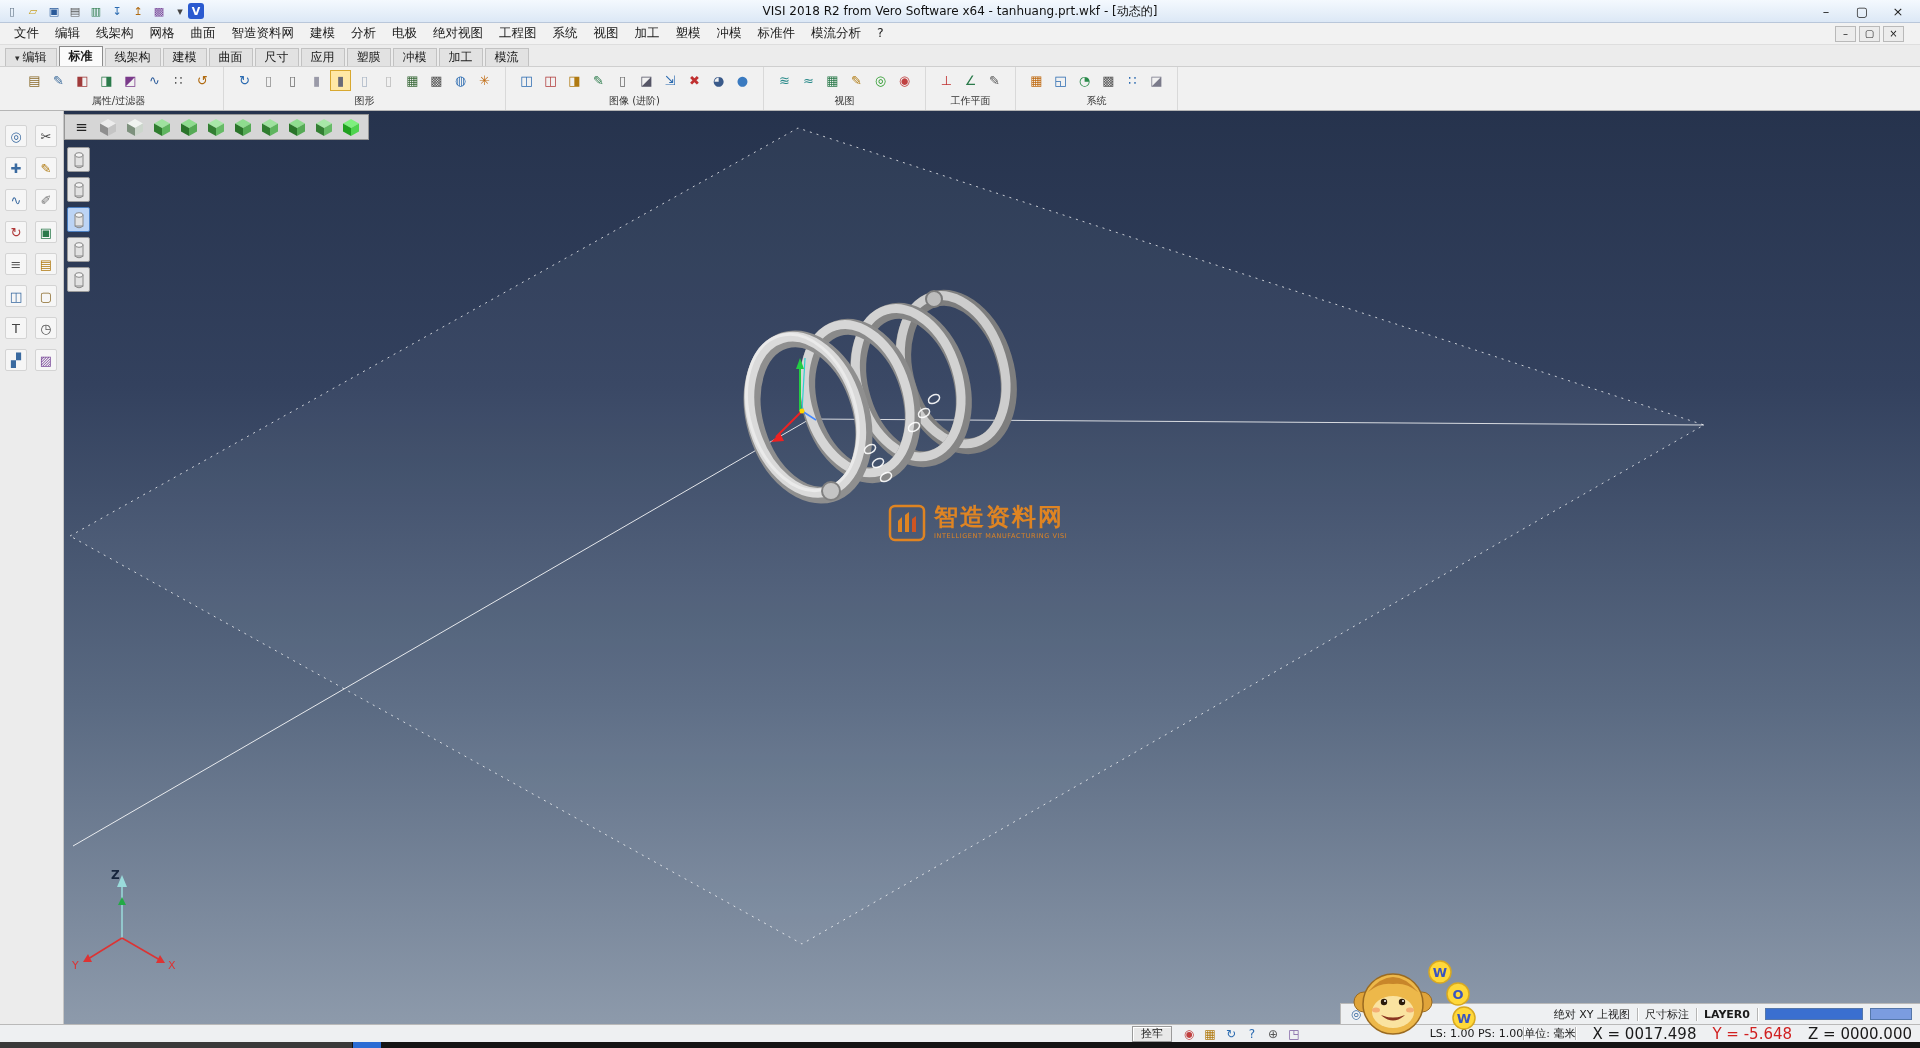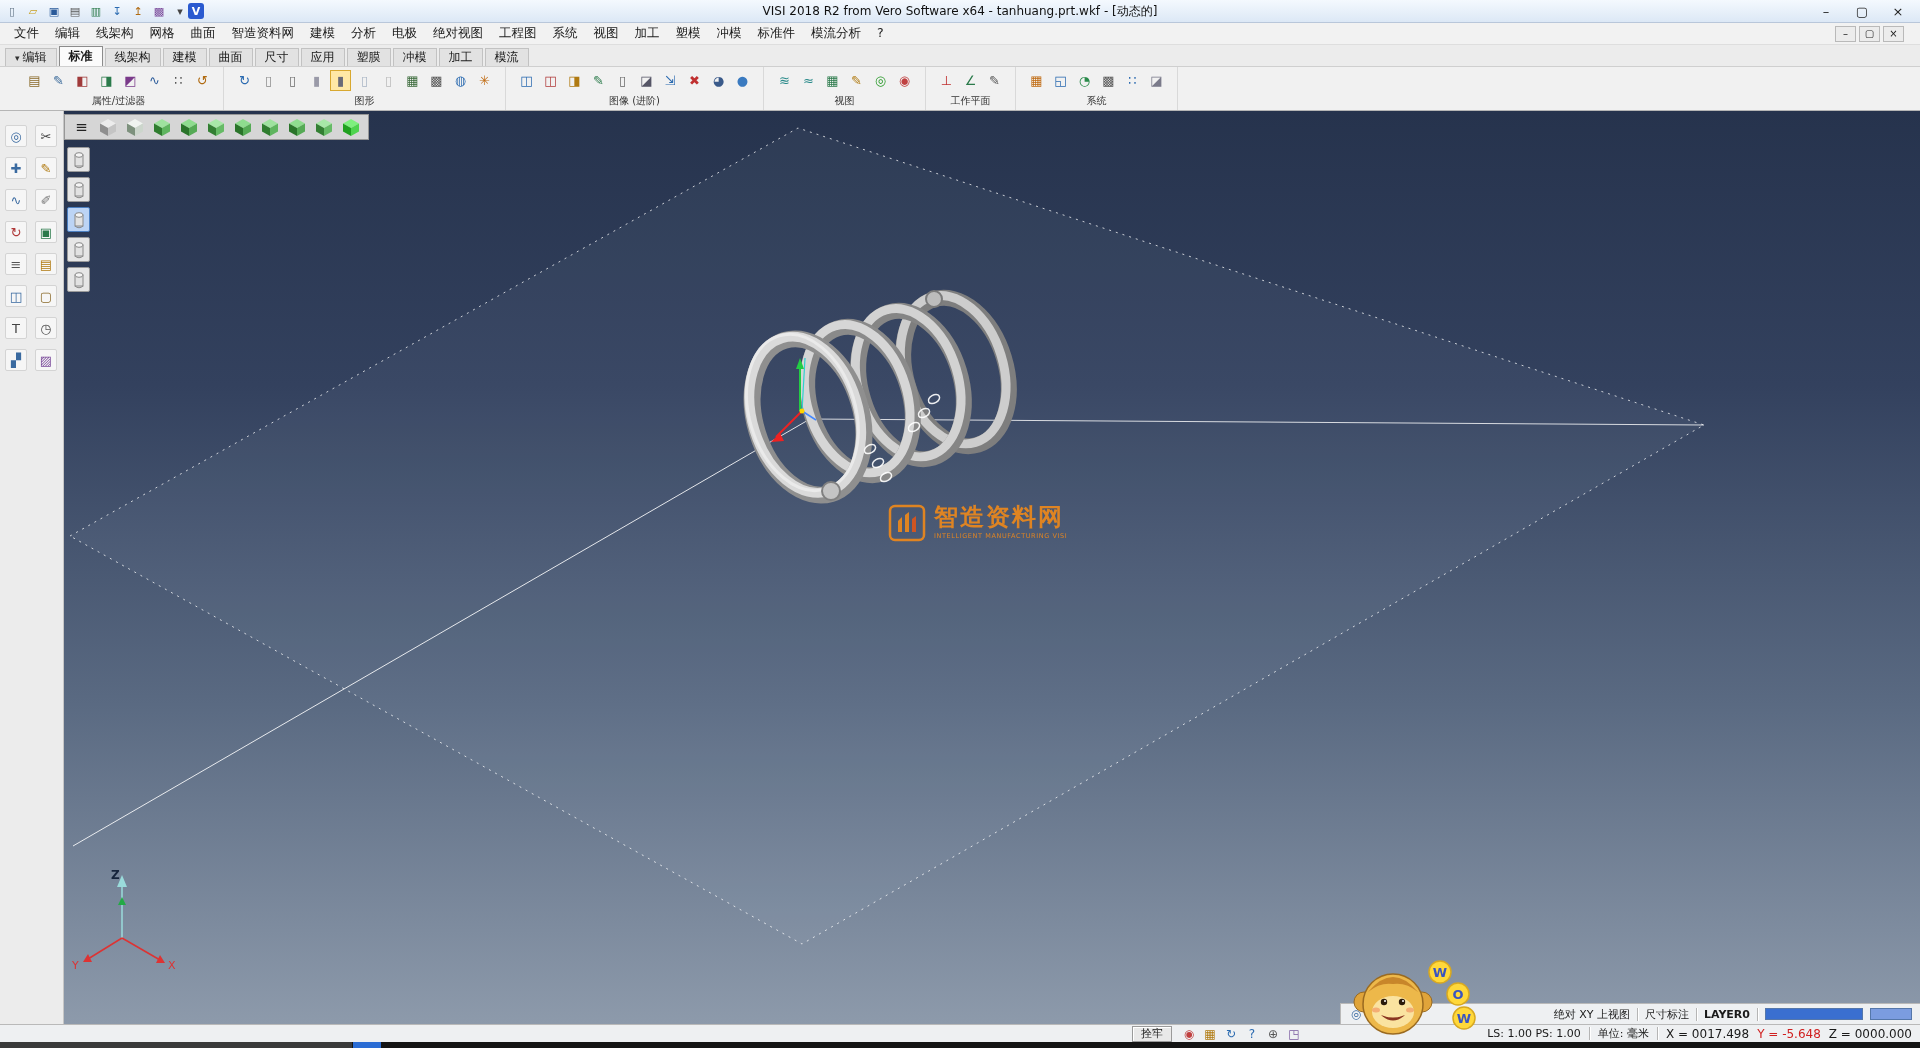"LS: 1.00 PS: 1.00" .right-cluster { gap: 8px -> 0 }
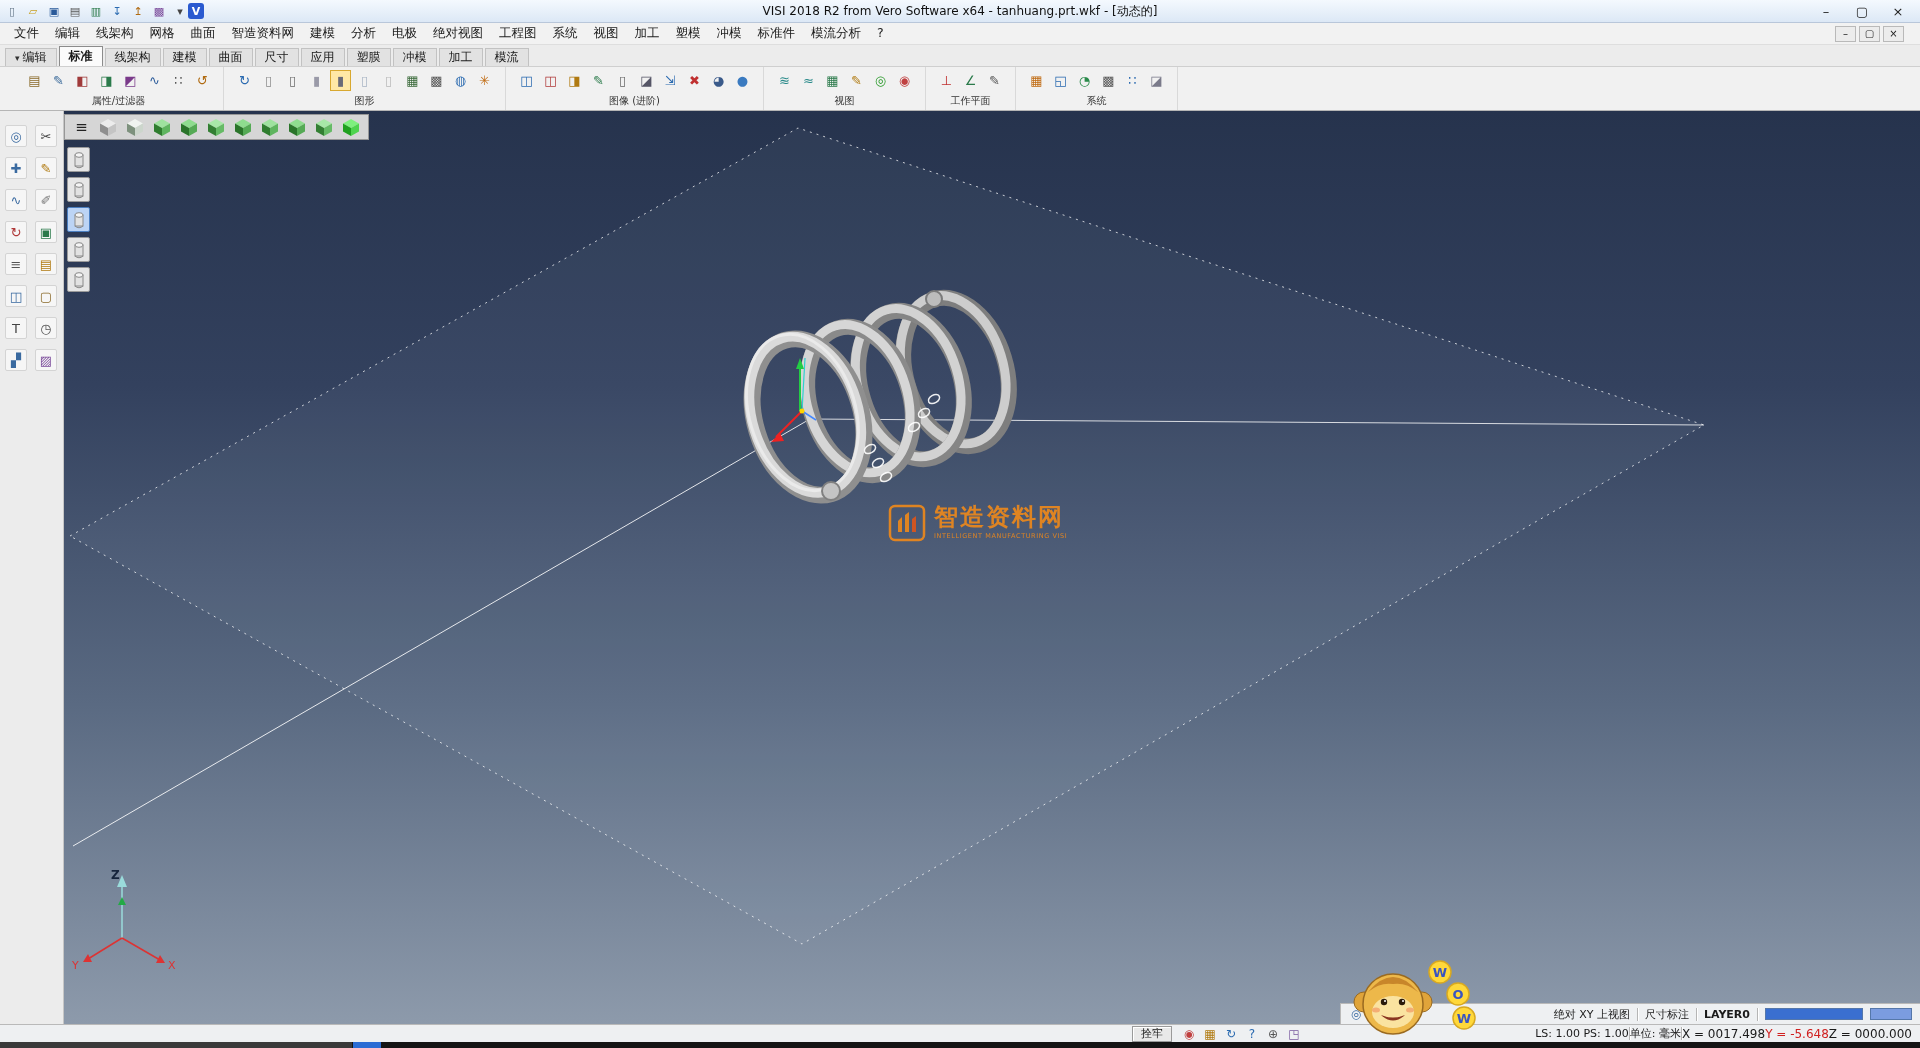"X = 0017.498" .coord { font-size: 12px -> 15px; margin-left: none -> 16px }
